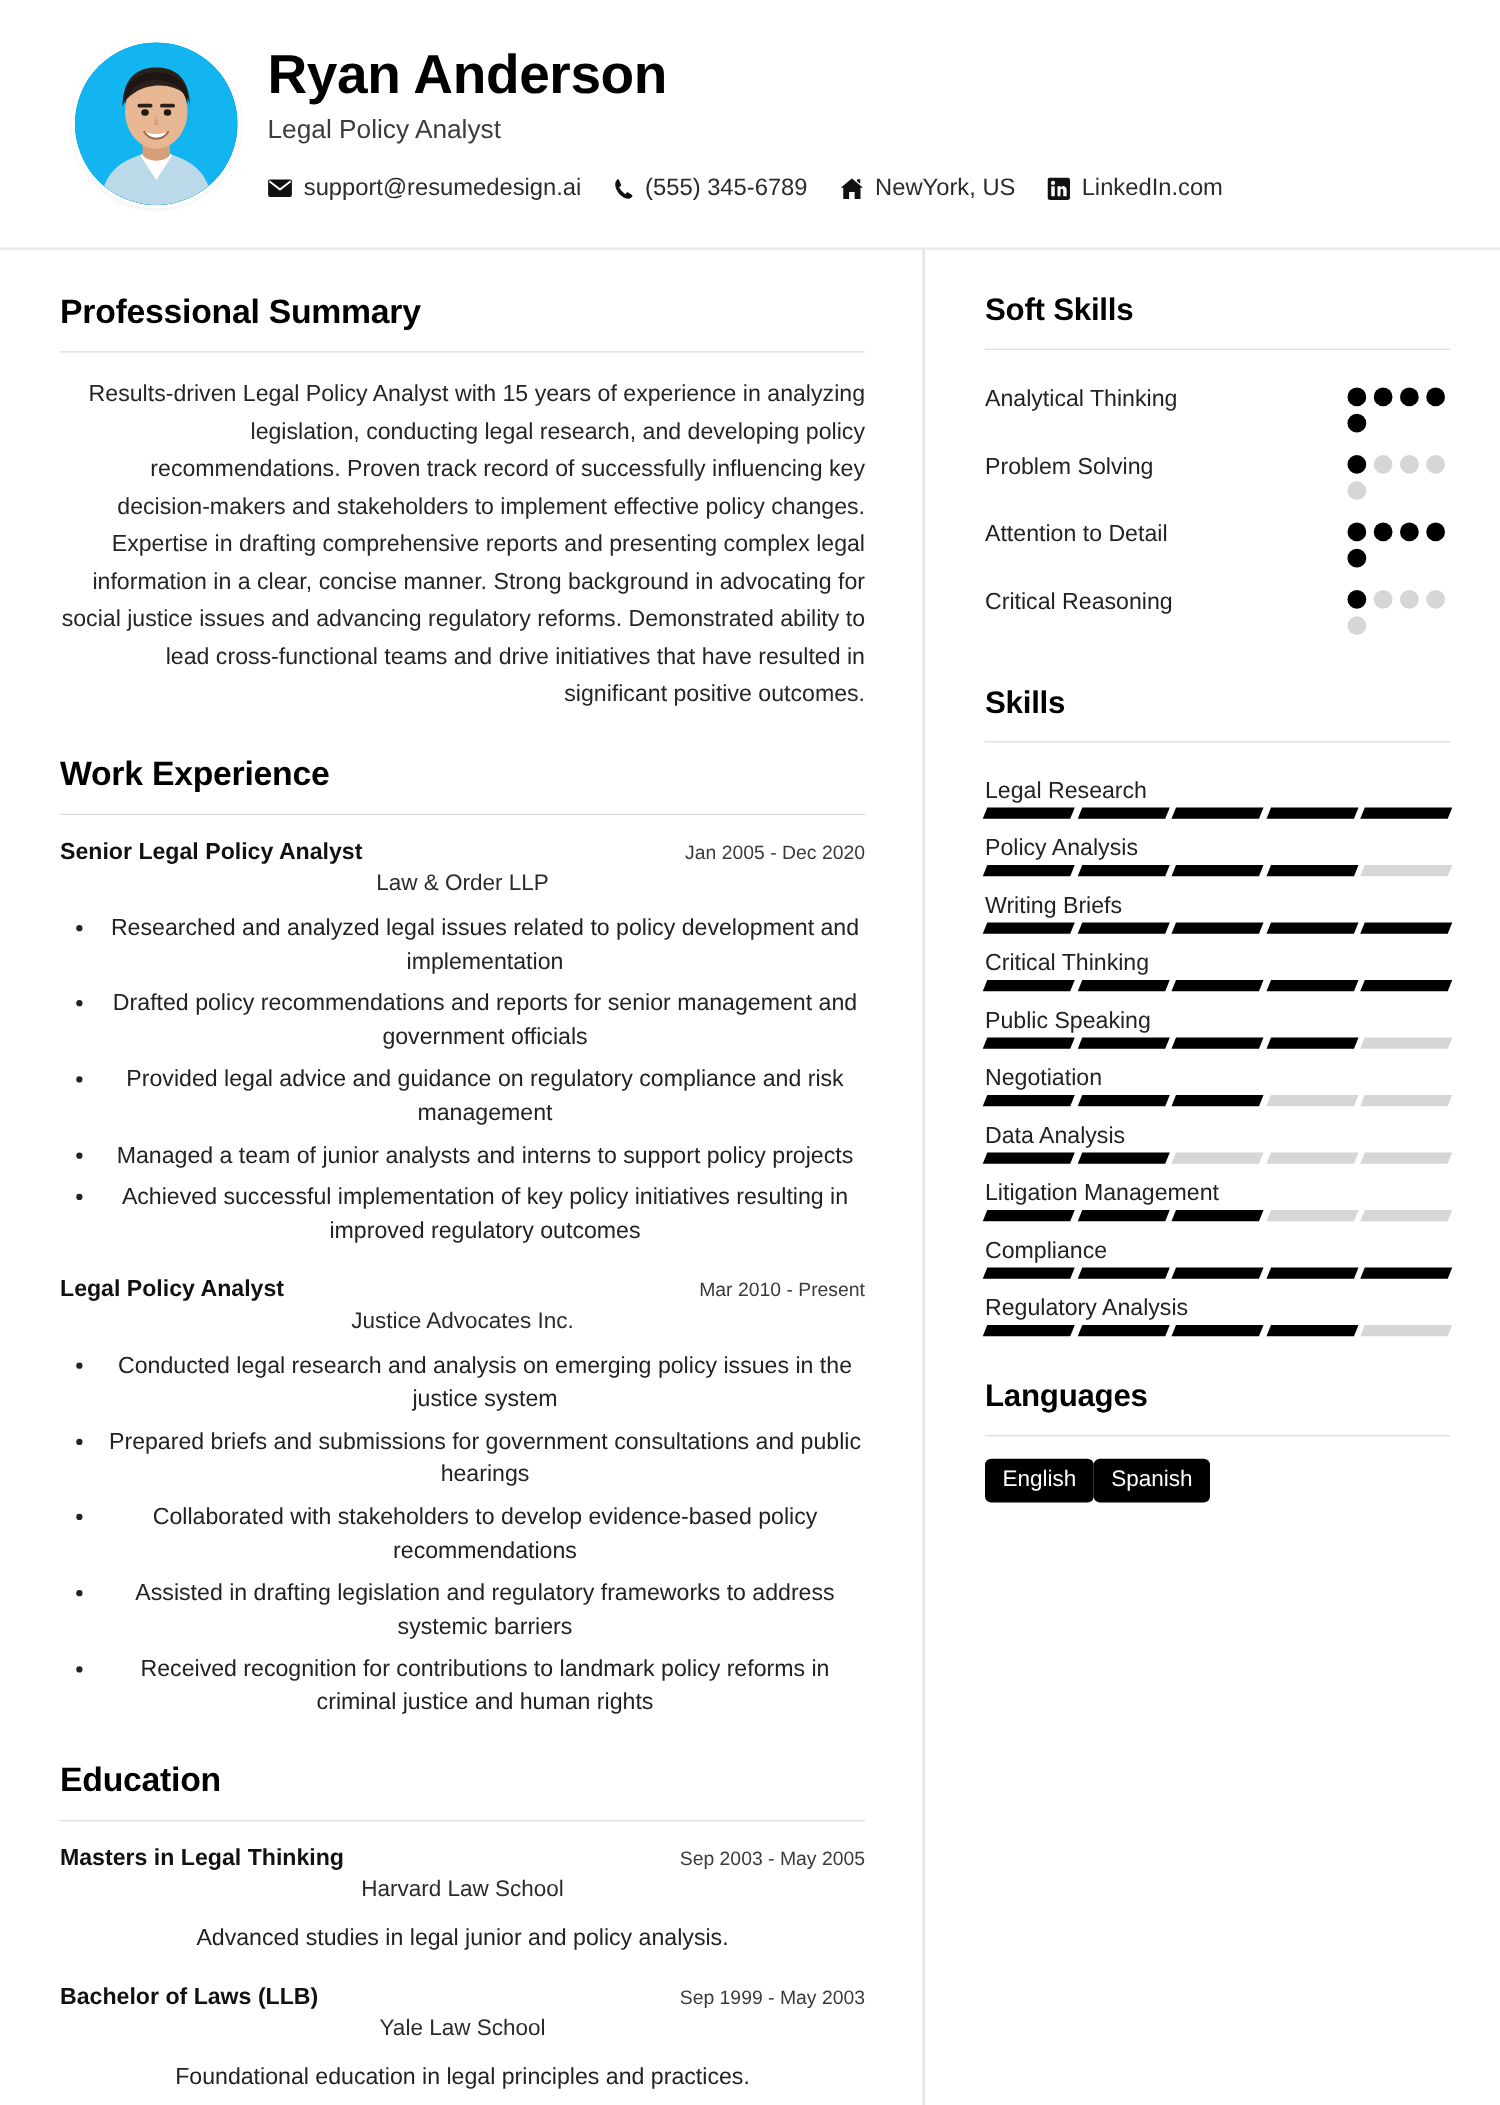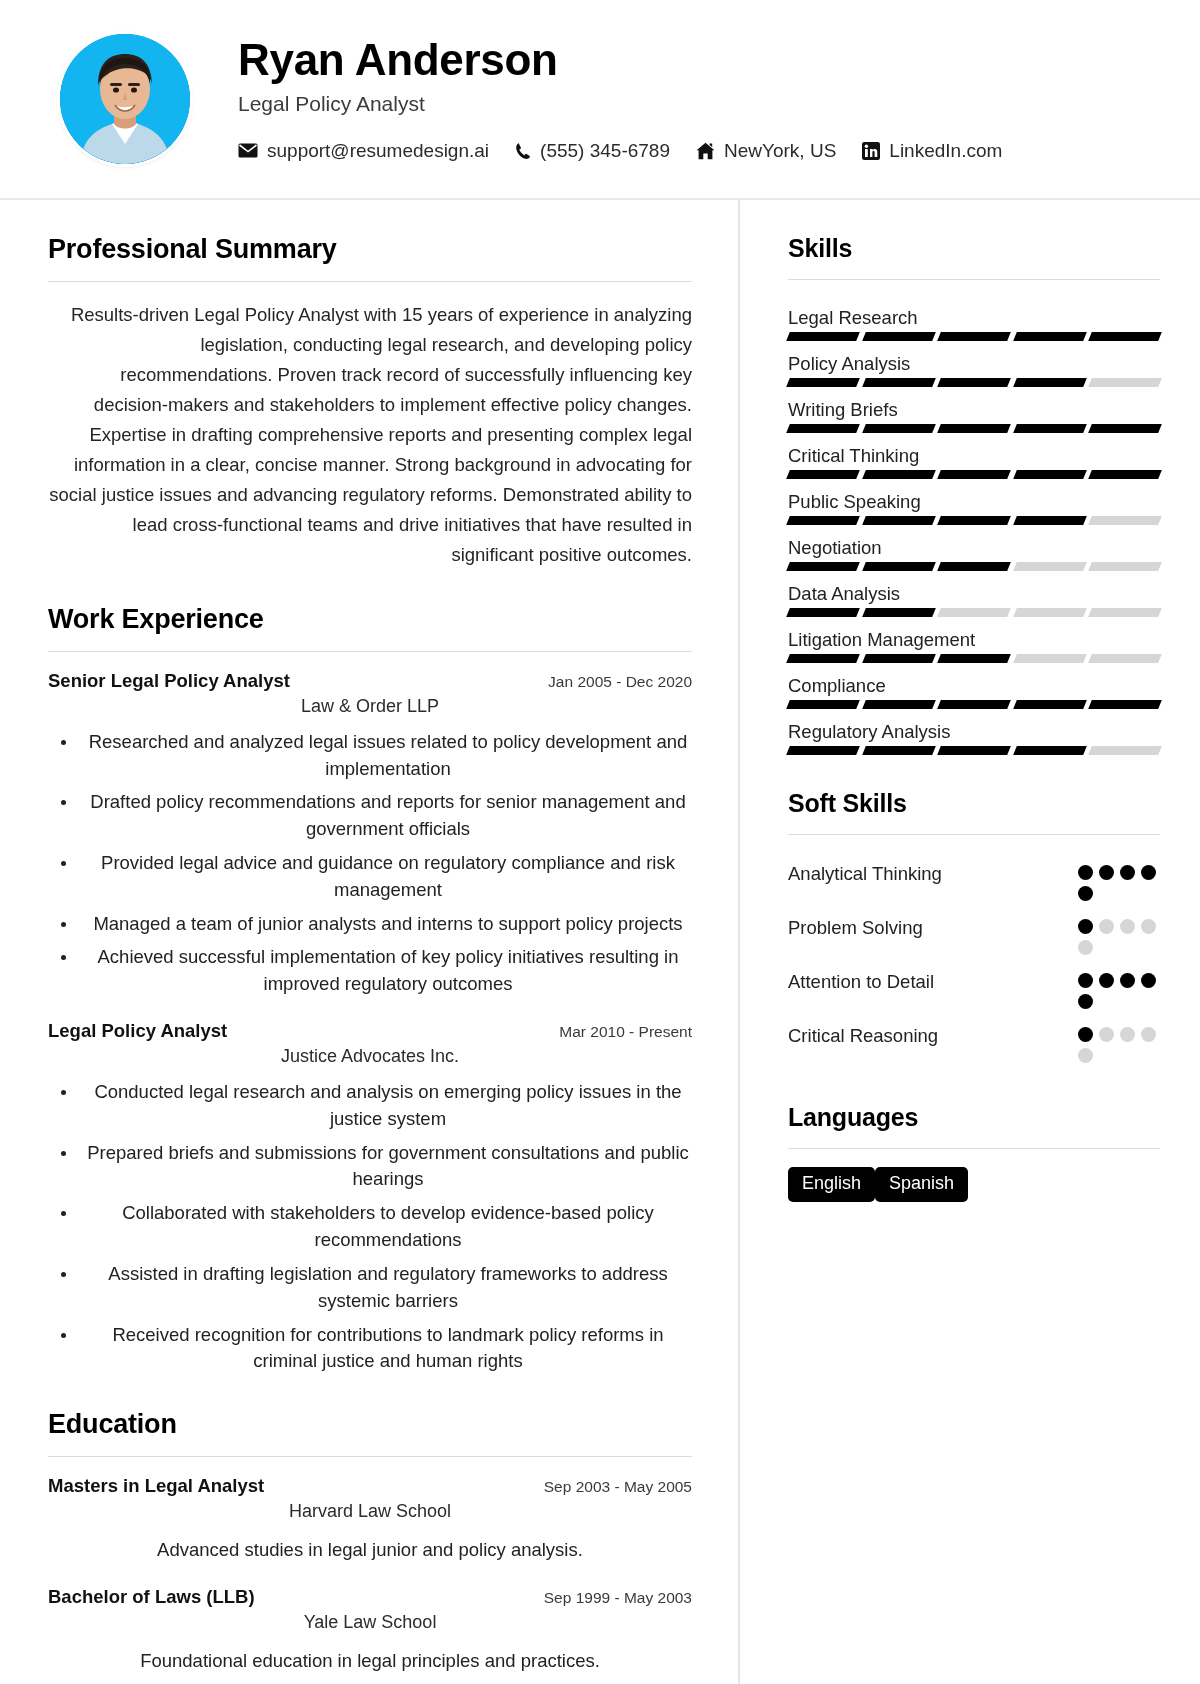"Ryan Anderson" .head-text { margin-left: 48px -> 24px }
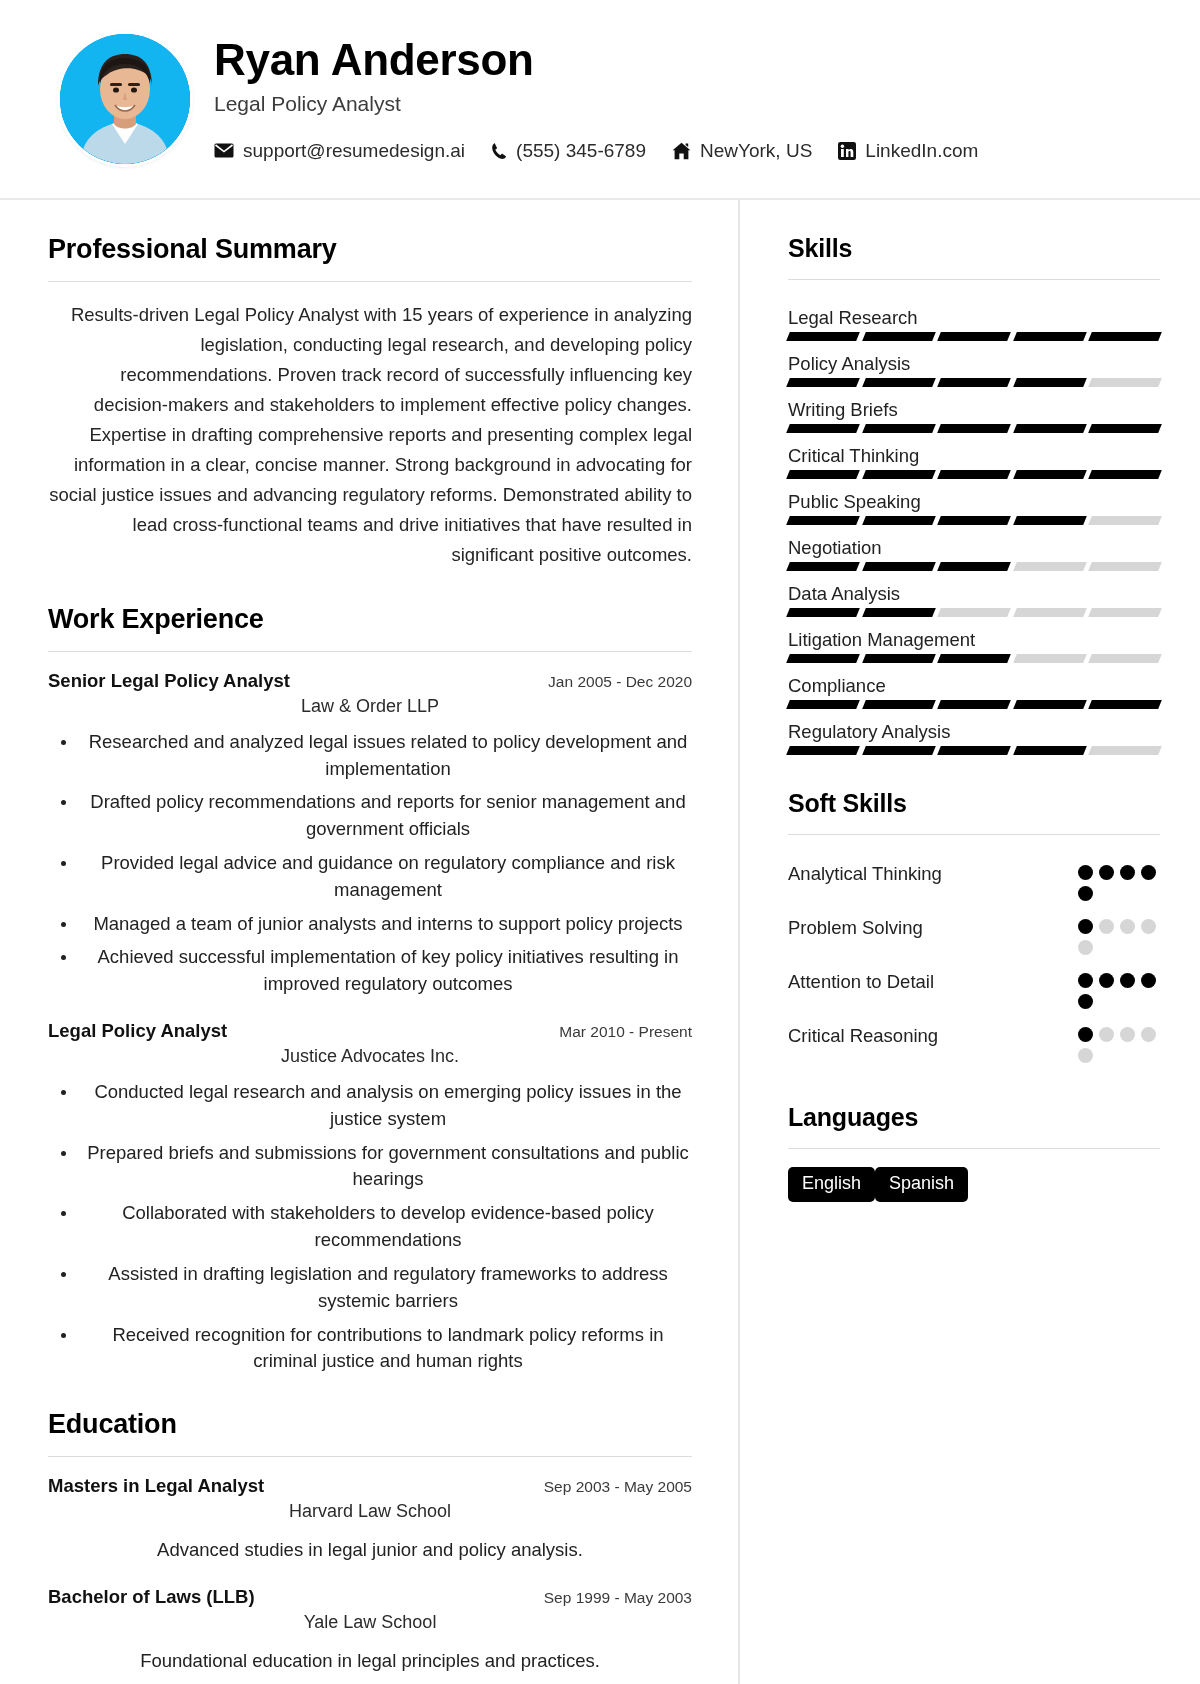"Skills" div.section { order: before "Soft Skills" -> after "Soft Skills" }
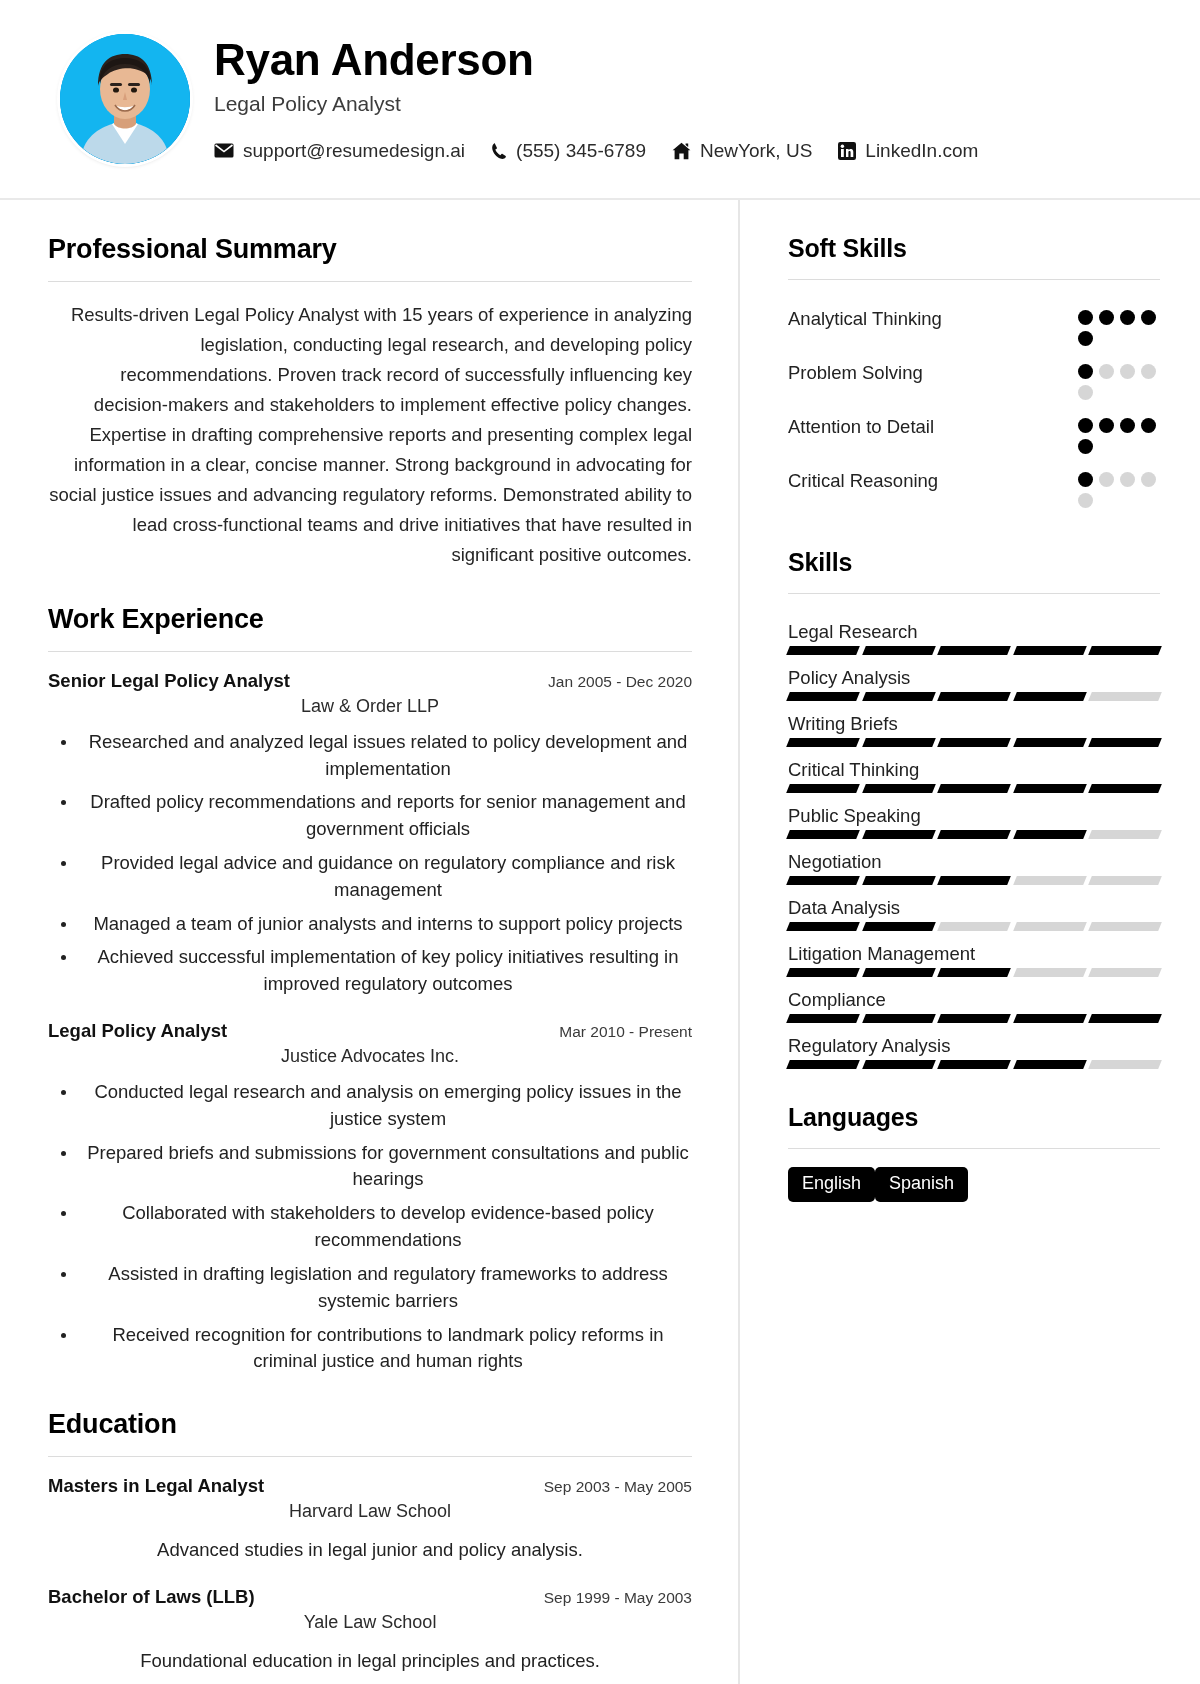"Masters in Legal Analyst" div.entry-role { text: Analyst -> Thinking }
